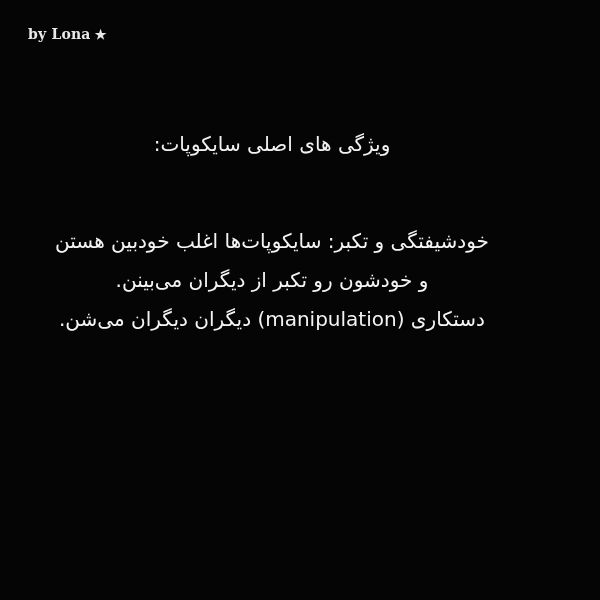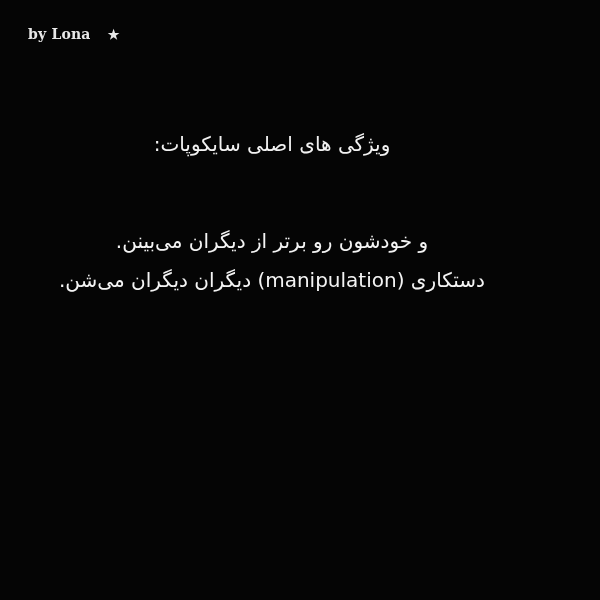"by Lona" .watermark { gap: 17px -> 4px }
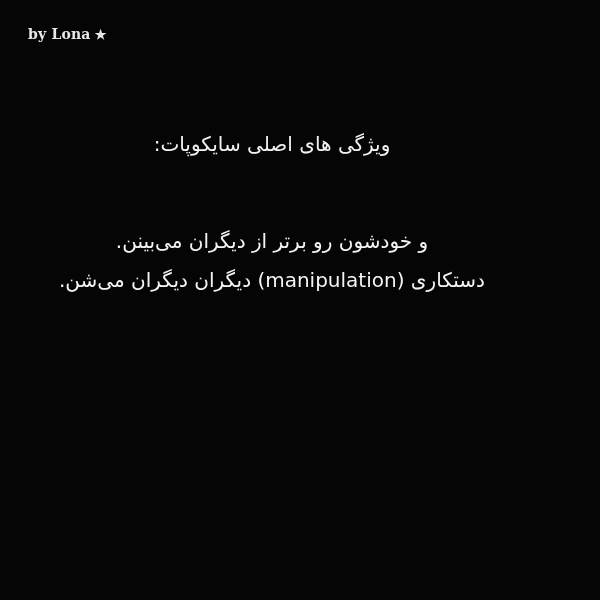"خودشیفتگی و تکبر: سایکوپات‌ها اغلب" span.line { html: none -> <span>خودشیفتگی و تکبر: سایکوپات‌ها اغلب خودبین هستن</span> }
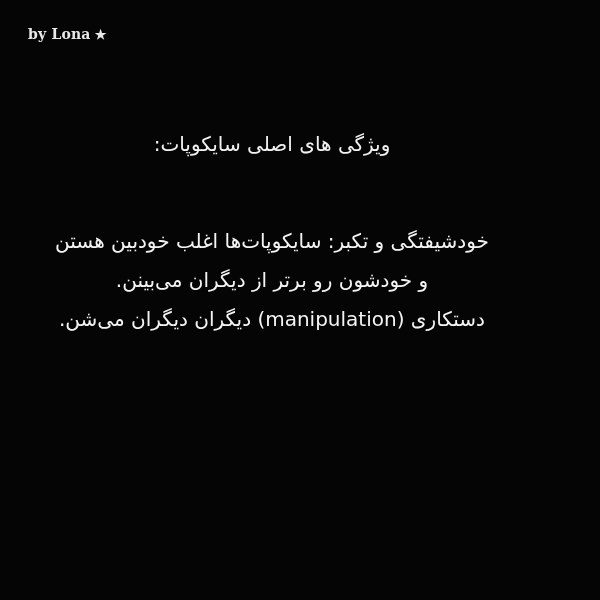"و خودشون رو برتر از" span.line { text: برتر -> تکبر }
